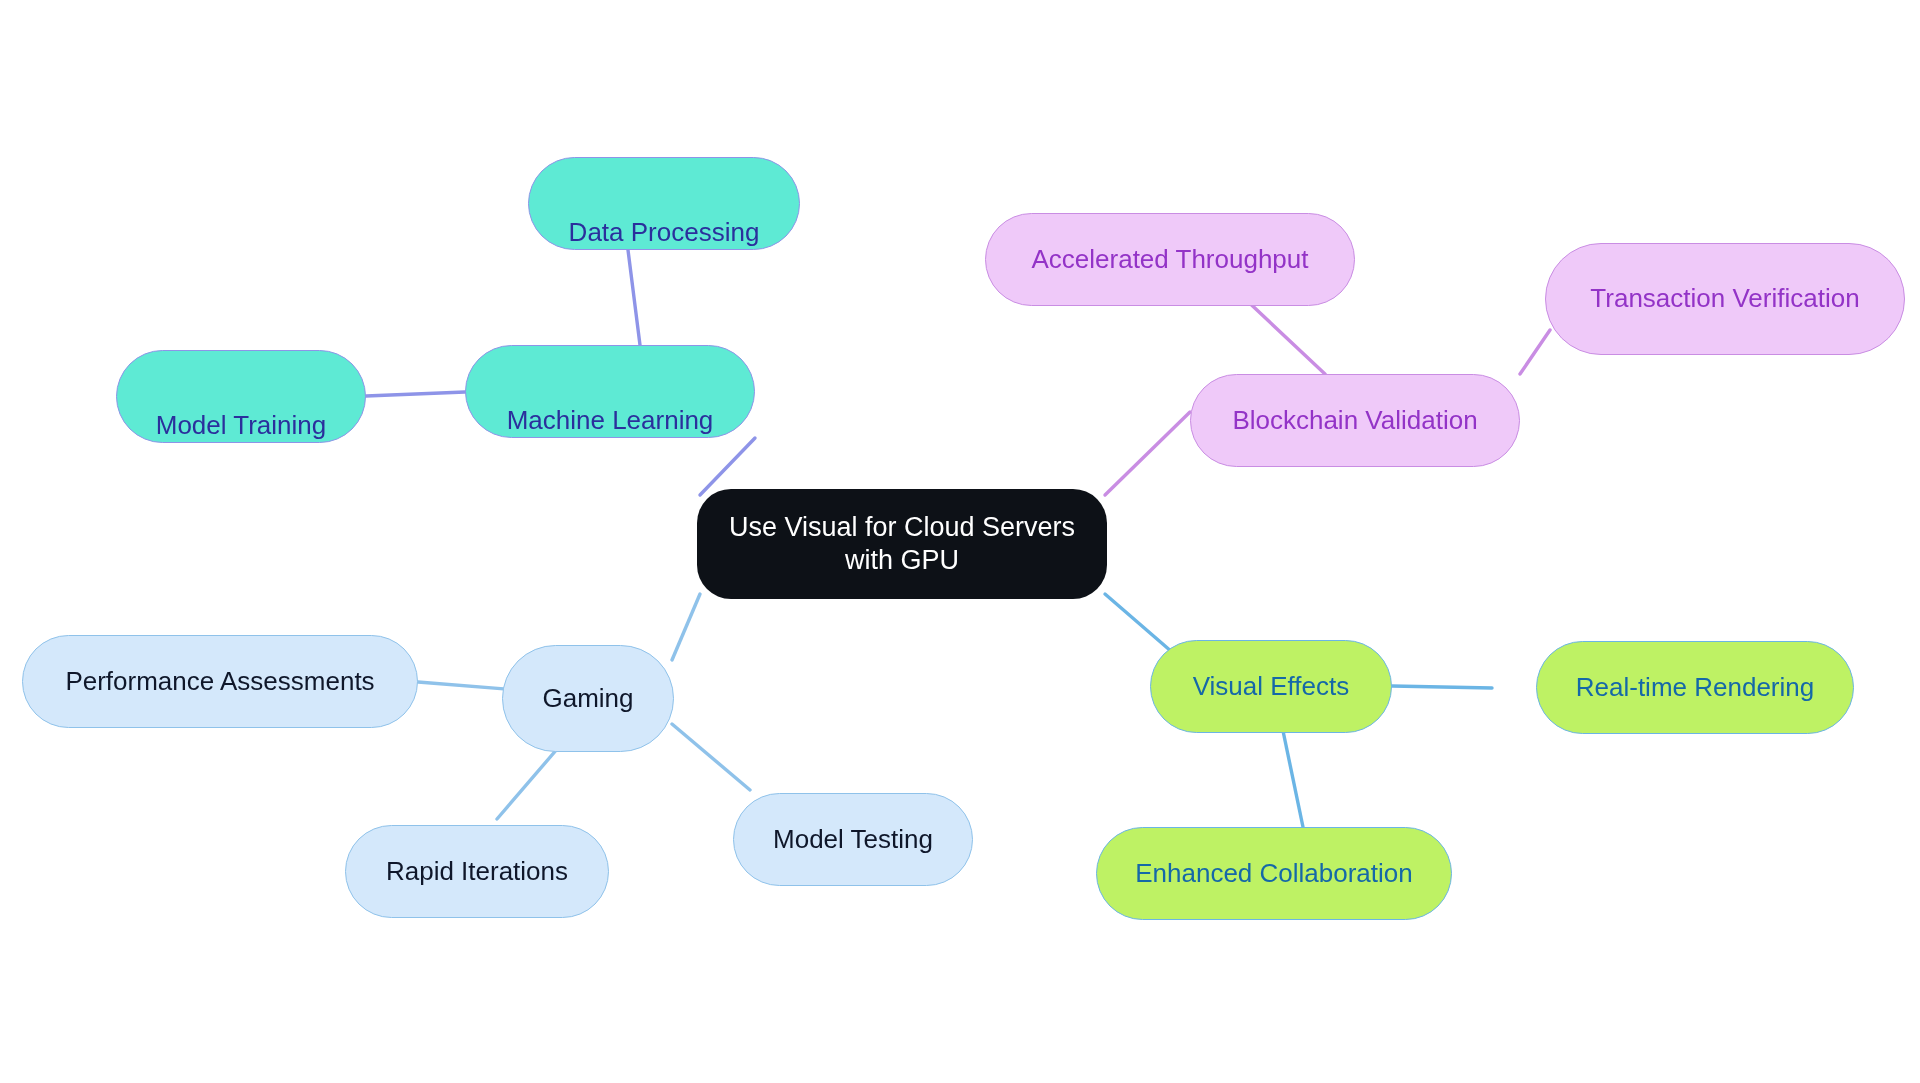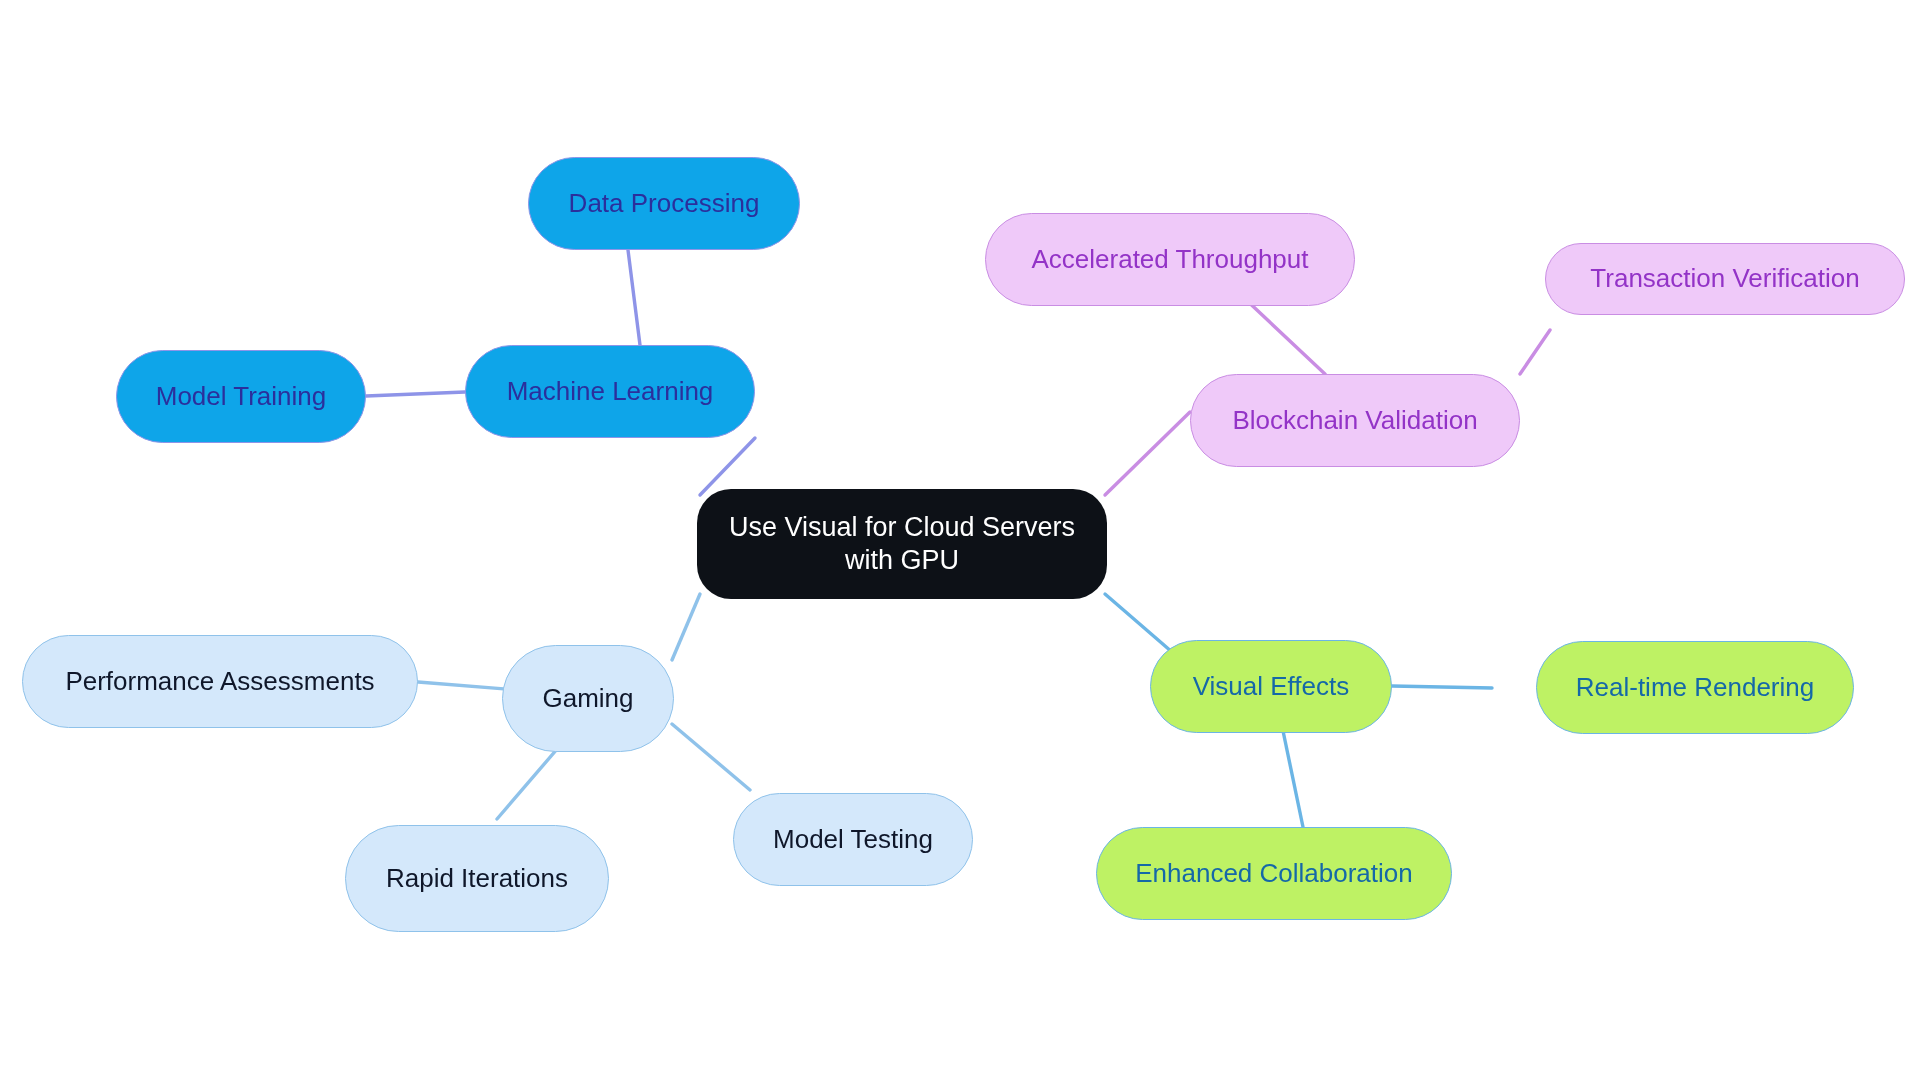"Data Processing" .n-purple { align-items: none -> flex-end; background: #0ea5e9 -> #5eead4 }
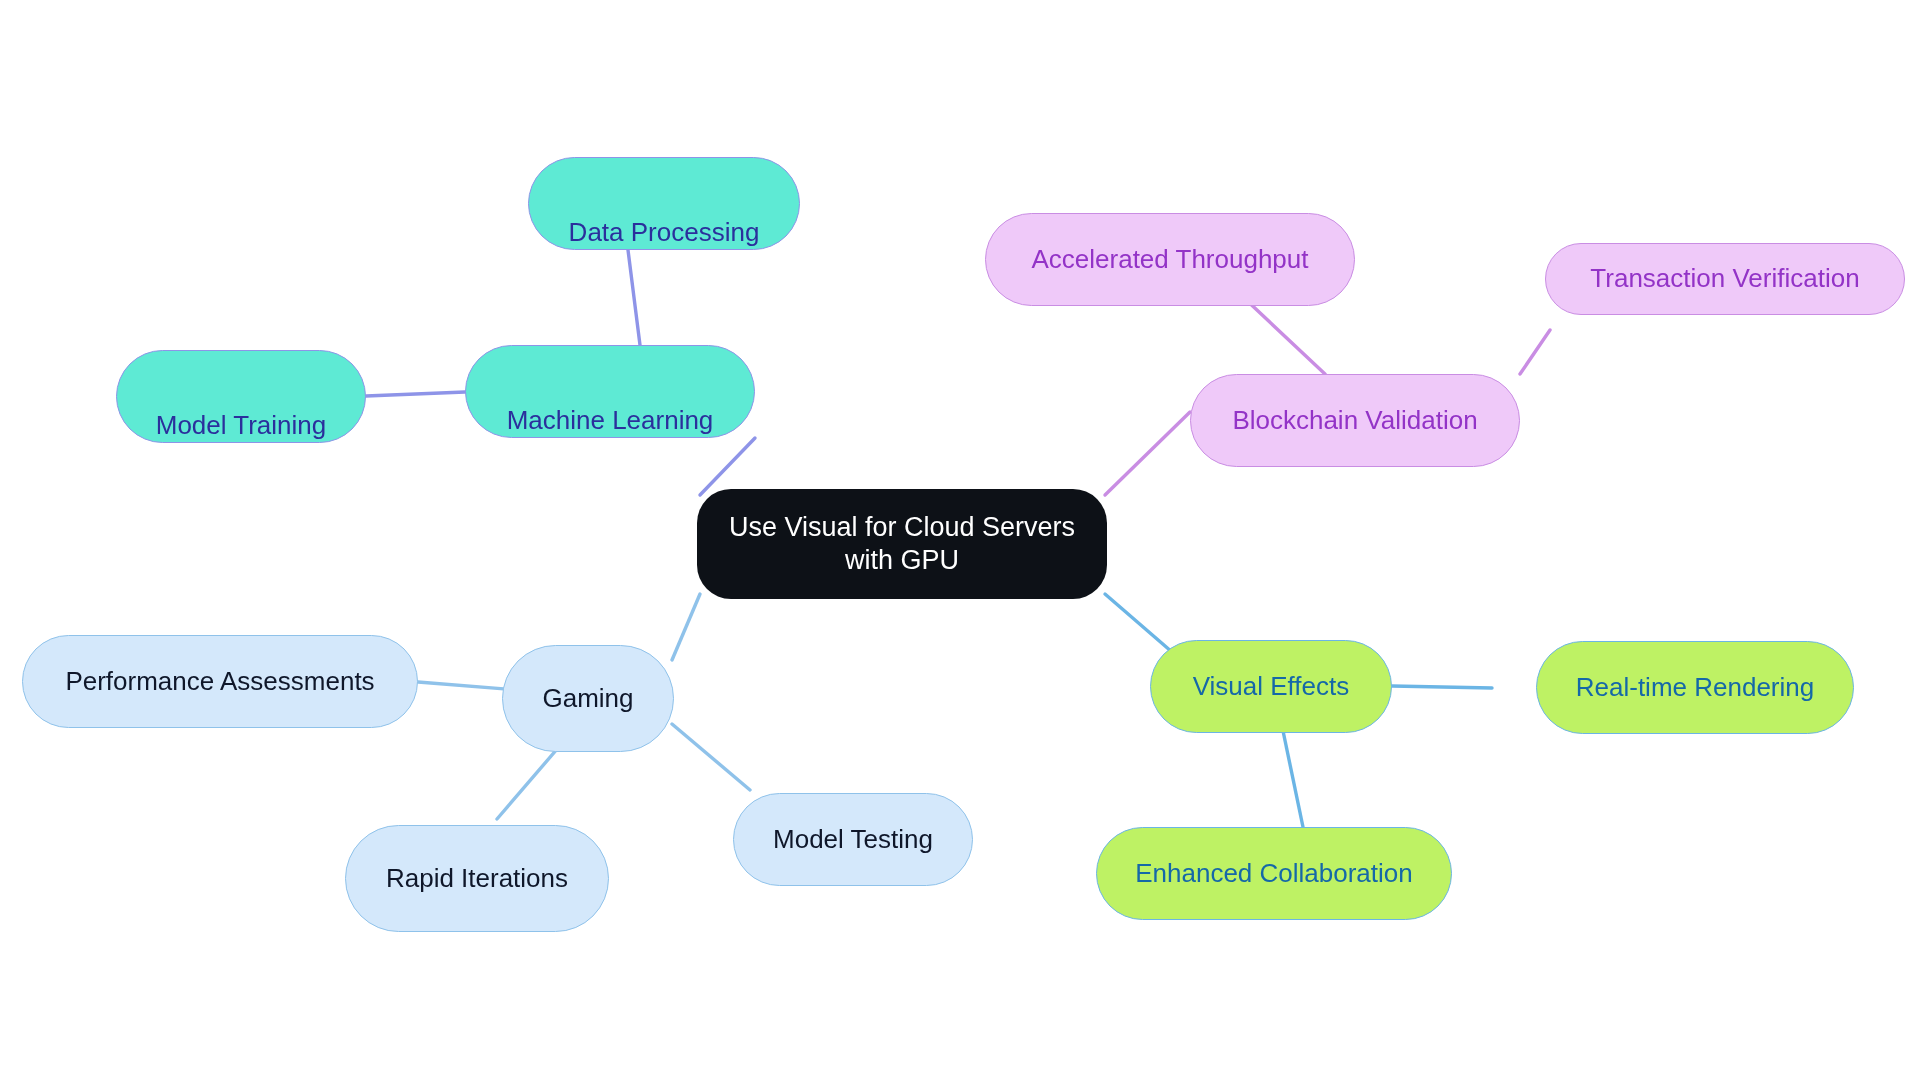"Transaction Verification" div.node { height: 72px -> 112px }
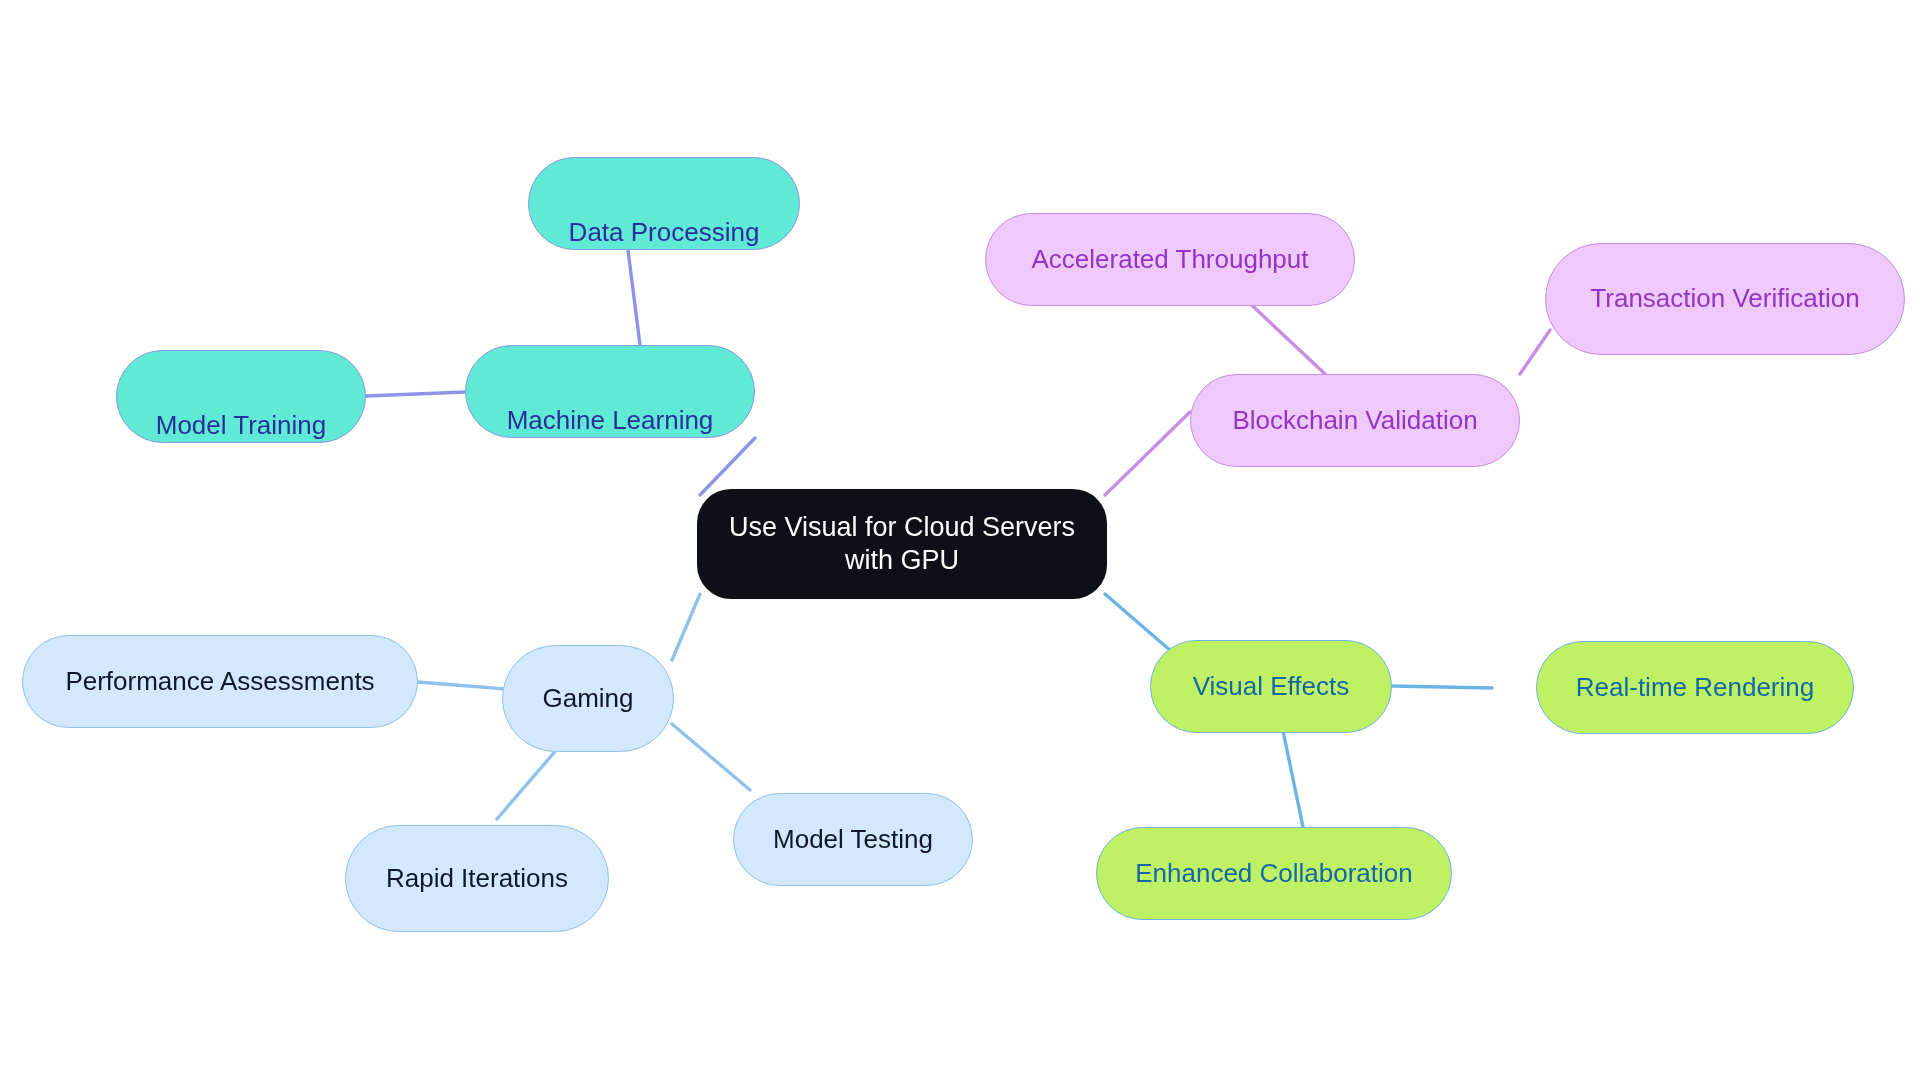"Rapid Iterations" div.node { height: 107px -> 93px }
